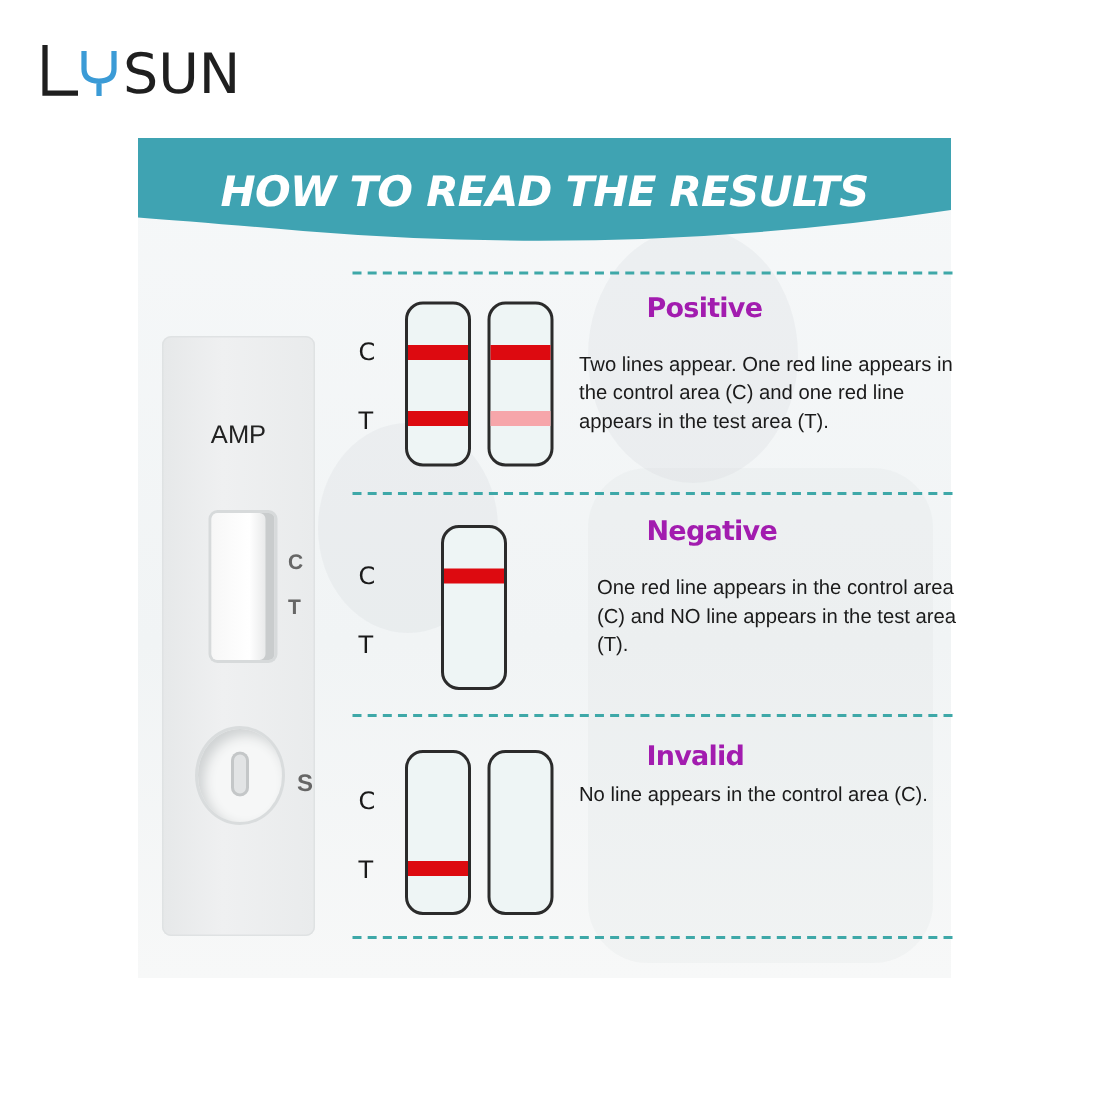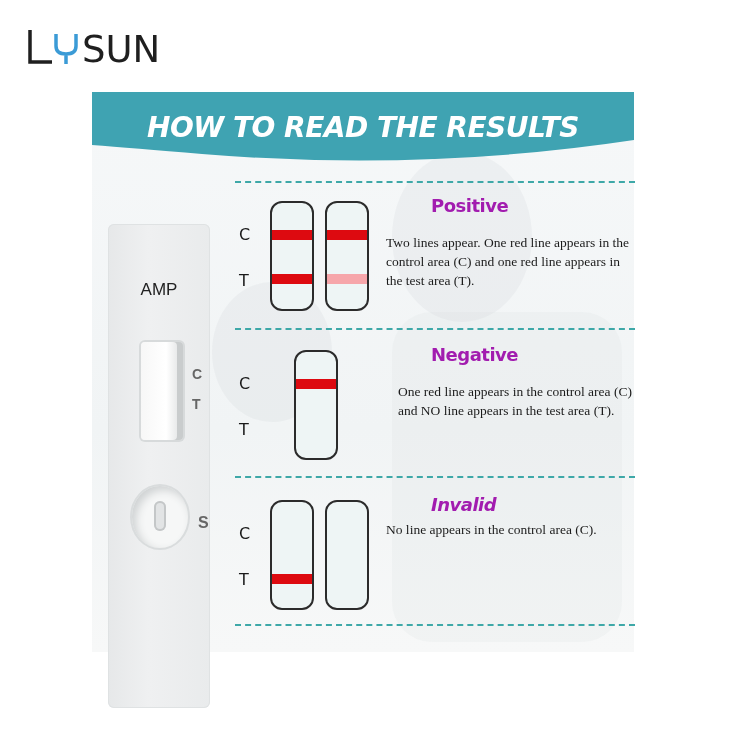"Two lines appear. One red" .rdesc { font-family: Liberation Serif, serif -> Liberation Sans, sans-serif }
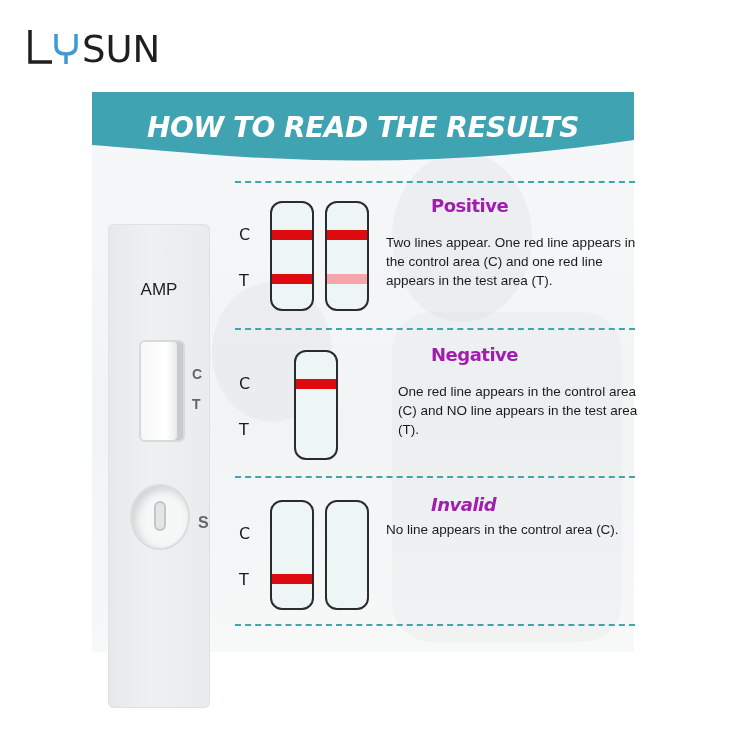"AMP" .cassette { height: 484px -> 400px }
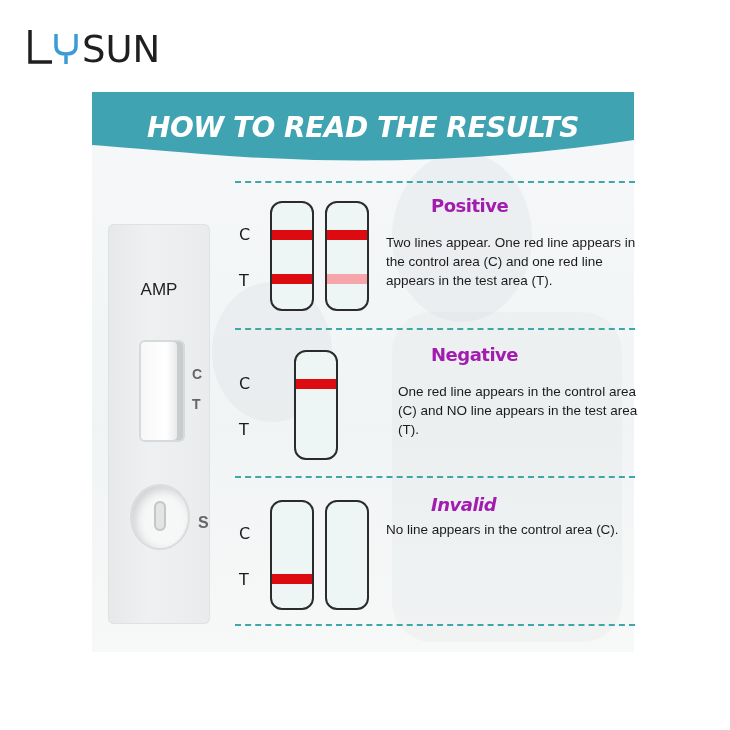"Invalid" div.rtitle { font-style: italic -> none }
